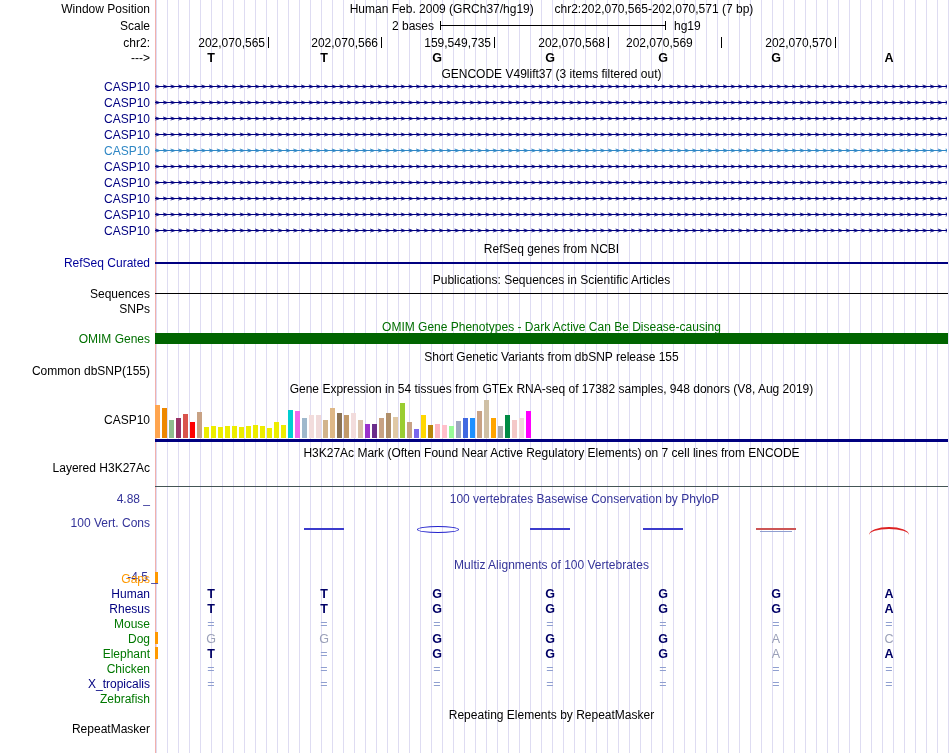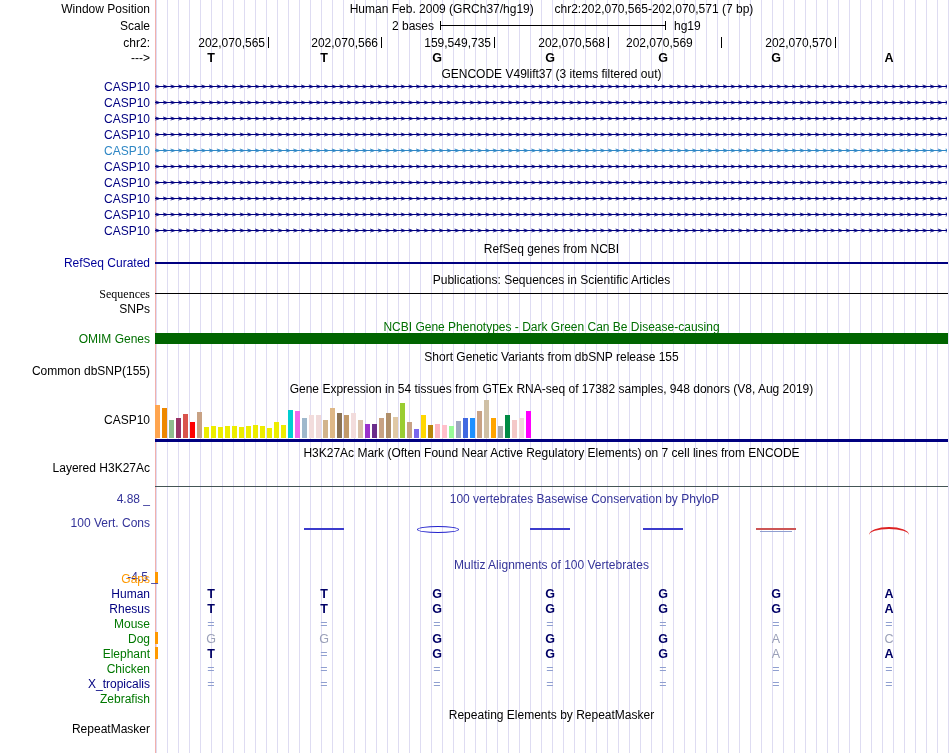"Sequences" span.abs { font-family: Liberation Serif, serif -> none }
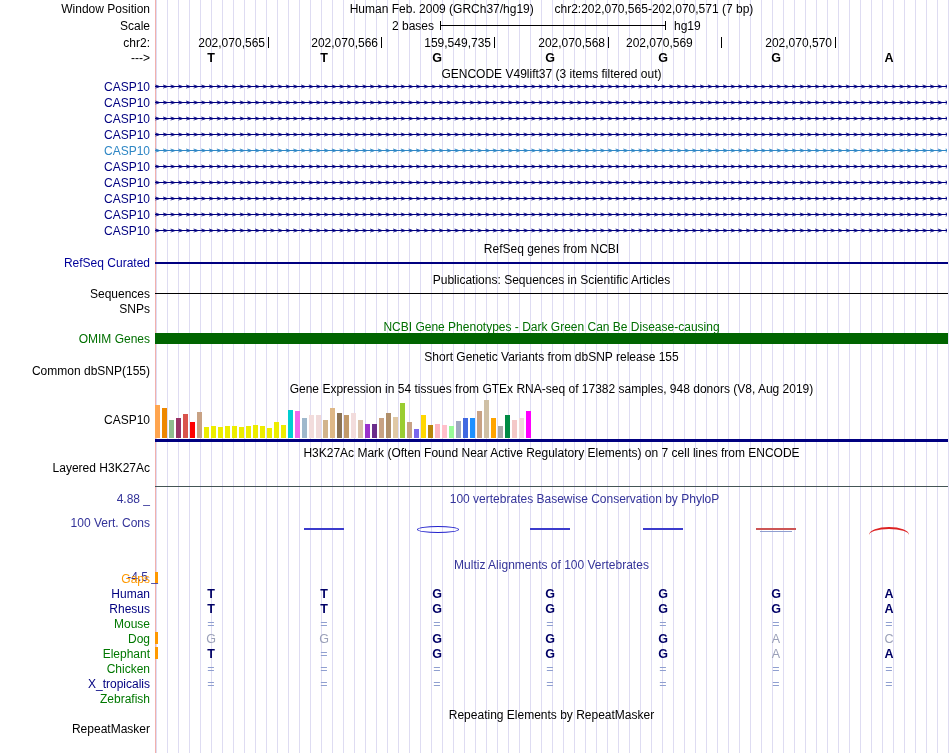"NCBI Gene Phenotypes - Dark" div.abs { text: NCBI Gene Phenotypes - Dark Green -> OMIM Gene Phenotypes - Dark Active }
